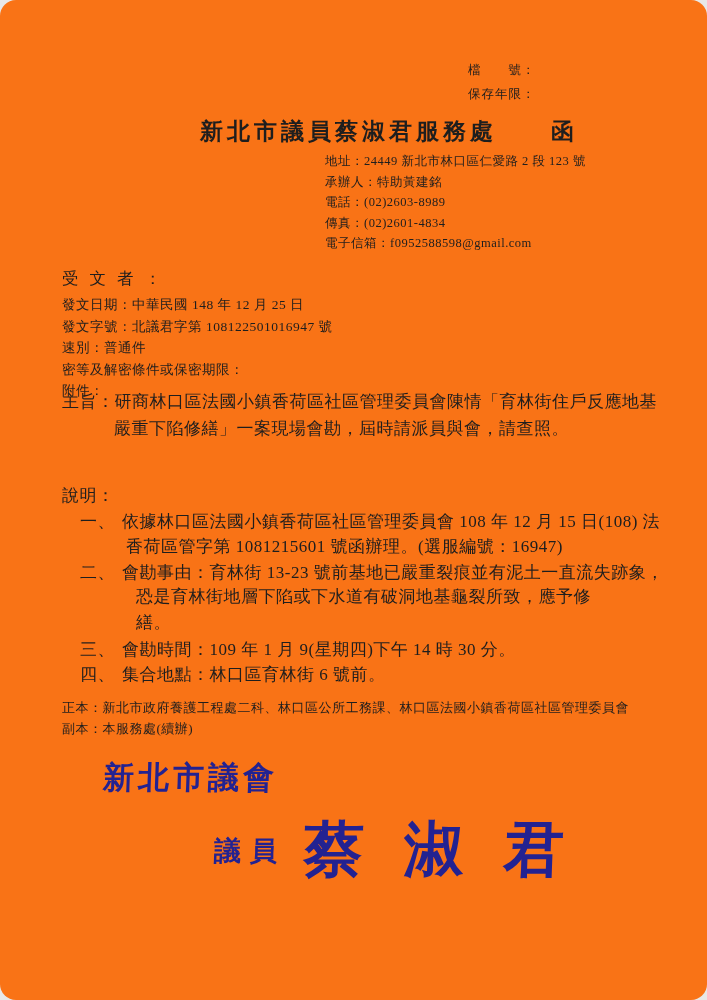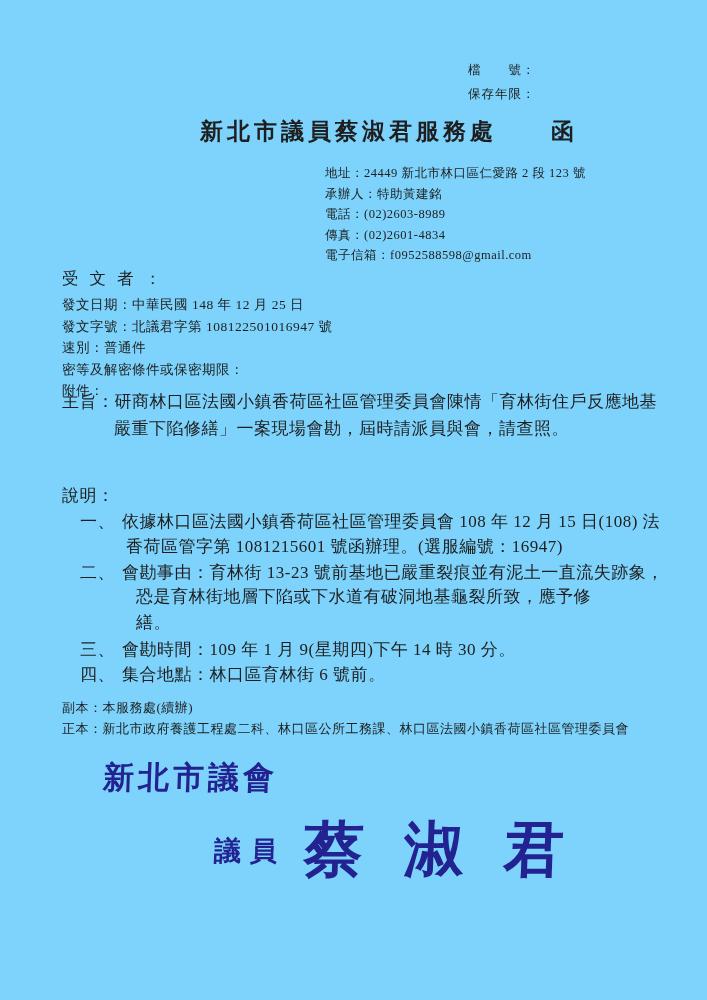"檔 號：" .page { background: #7dd3fc -> #f97316; border-radius: none -> 16px }
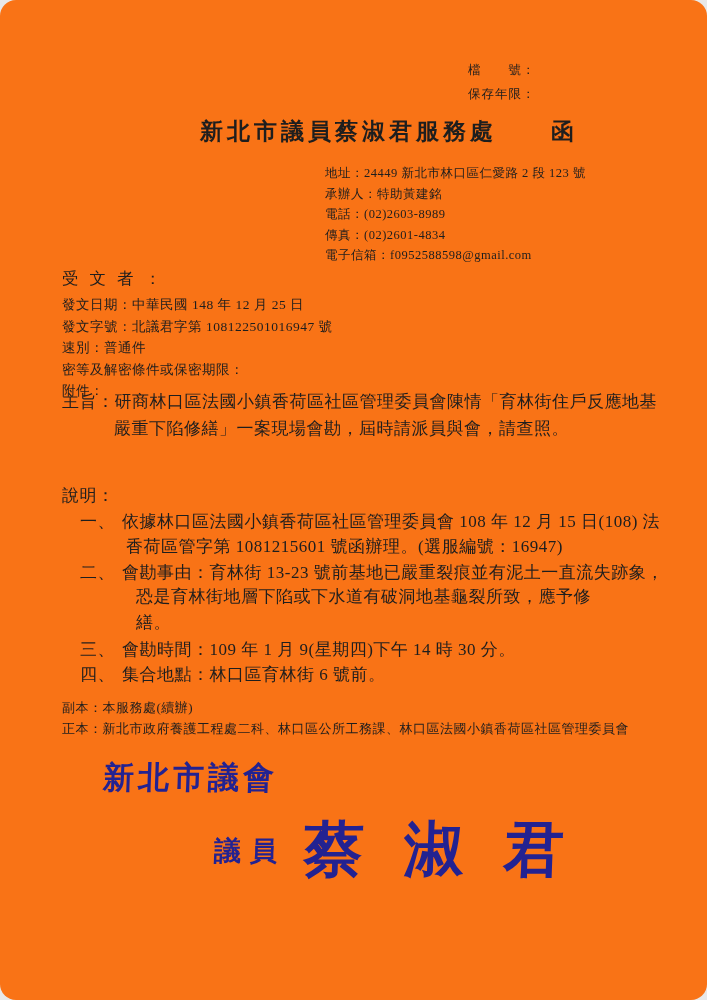"地址：24449 新北市林口區仁愛路 2 段 123" .sender { margin-top: 12px -> none }
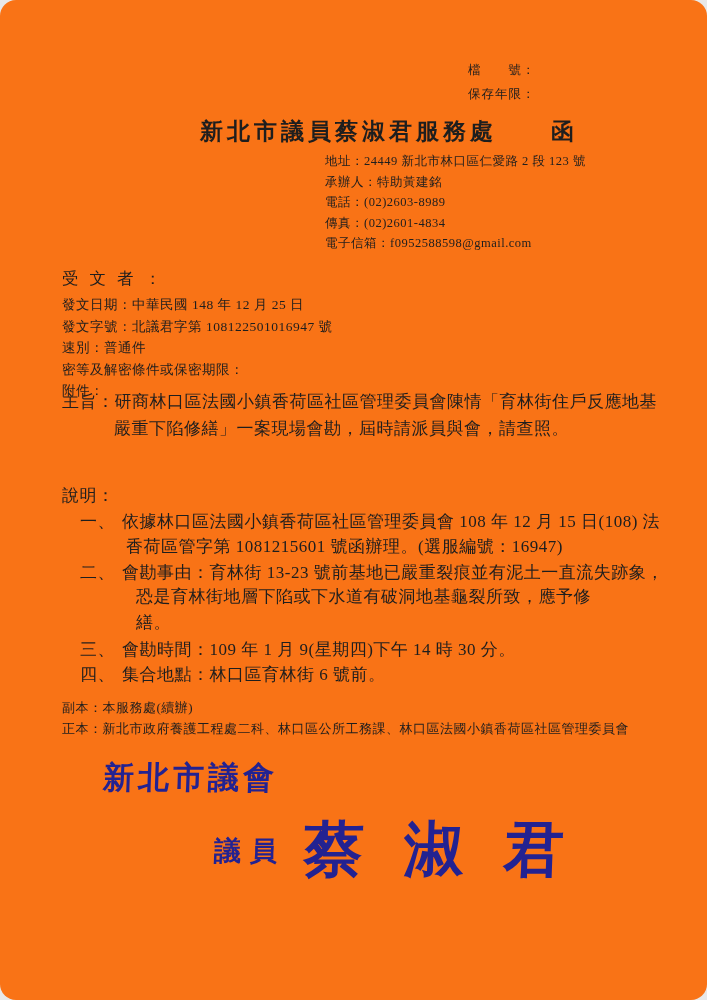"副本：本服務處(續辦)" div { order: before "正本：新北市政府養護工程處二科、林口區公所工務課、林口區法國小鎮香荷區社區管理委" -> after "正本：新北市政府養護工程處二科、林口區公所工務課、林口區法國小鎮香荷區社區管理委" }
